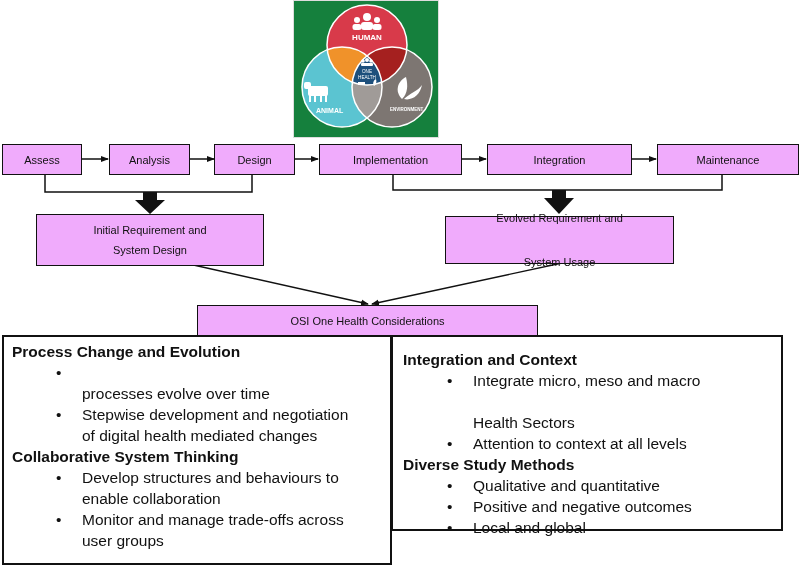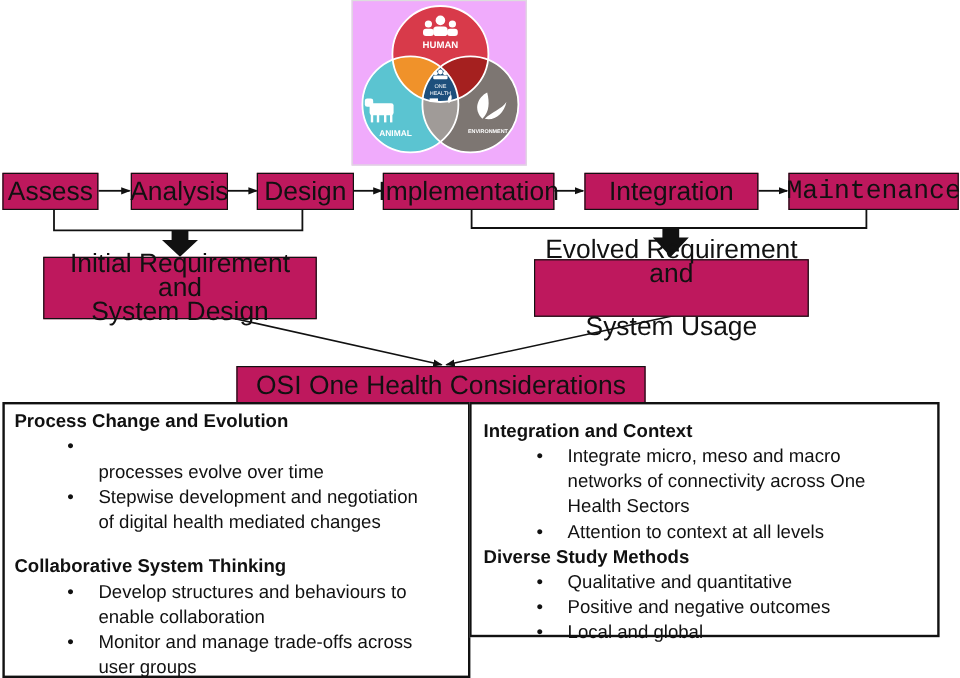"HUMAN" #logo { background: #f0abfc -> #15803d }
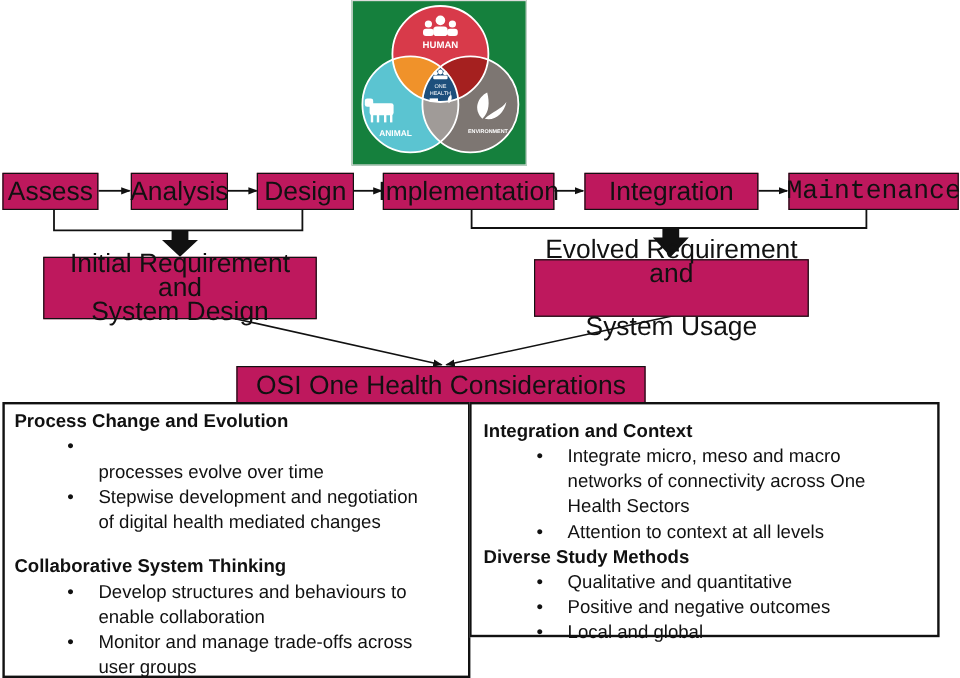"Assess" .box { background: #be185d -> #f0abfc; font-size: 22px -> 11px; text-align: center -> right }
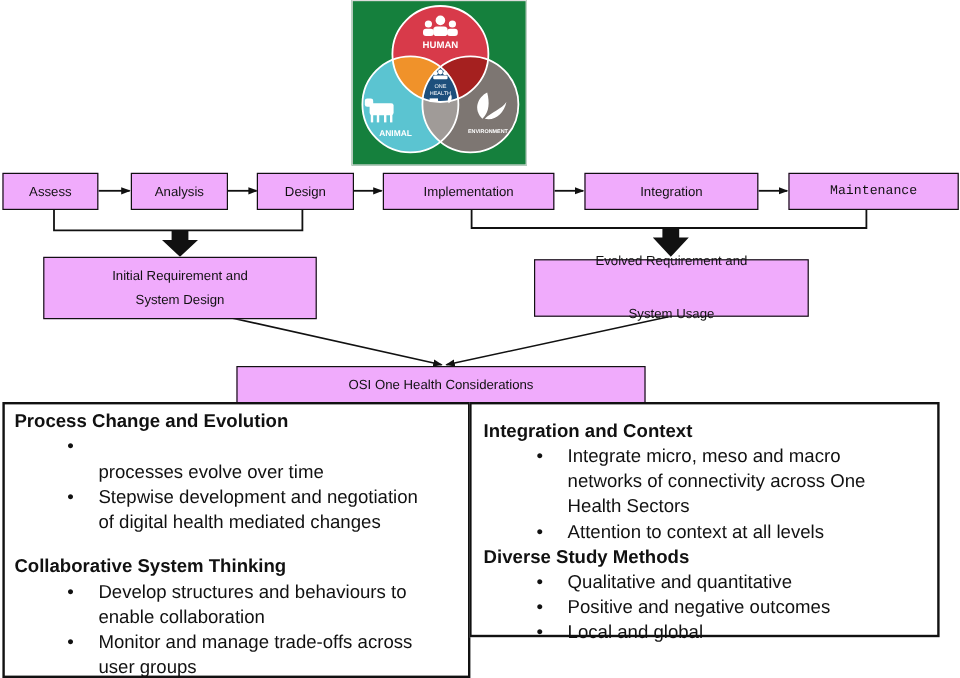"Maintenance" div.box { font-family: Liberation Mono, monospace -> none }
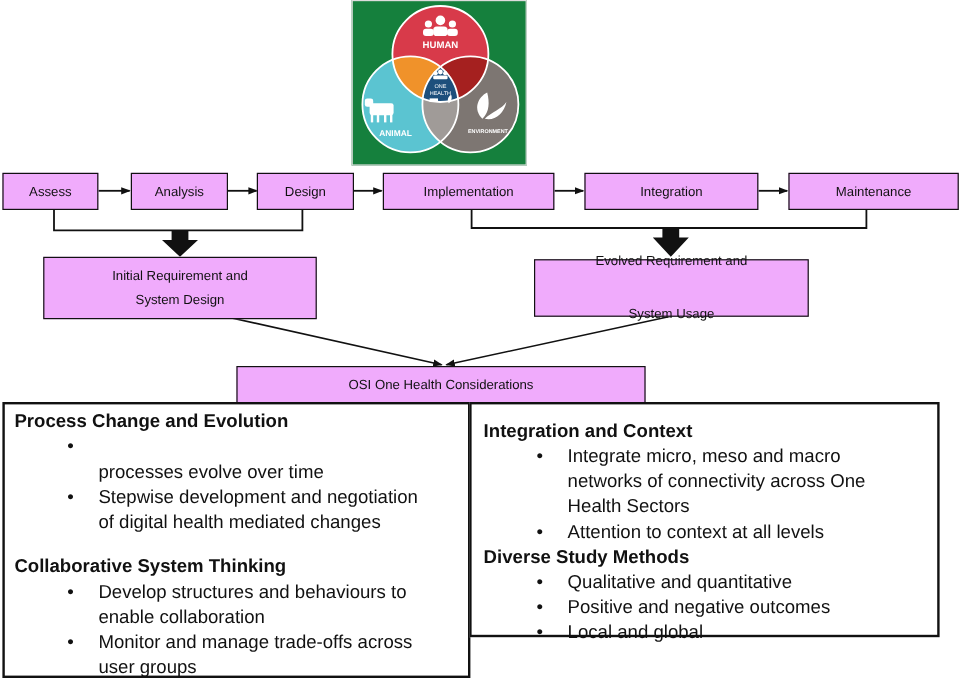"networks of connectivity across One" span { html: <span>networks of connectivity across One</span> -> none }
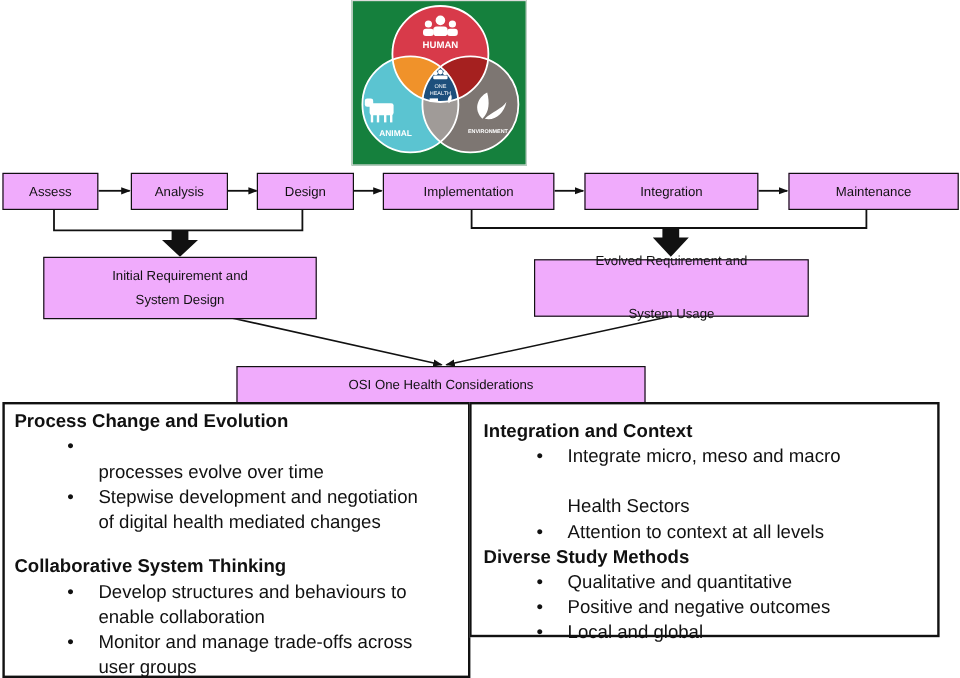"Collaborative System Thinking" div.sec-title { margin-top: 16px -> 0 }
